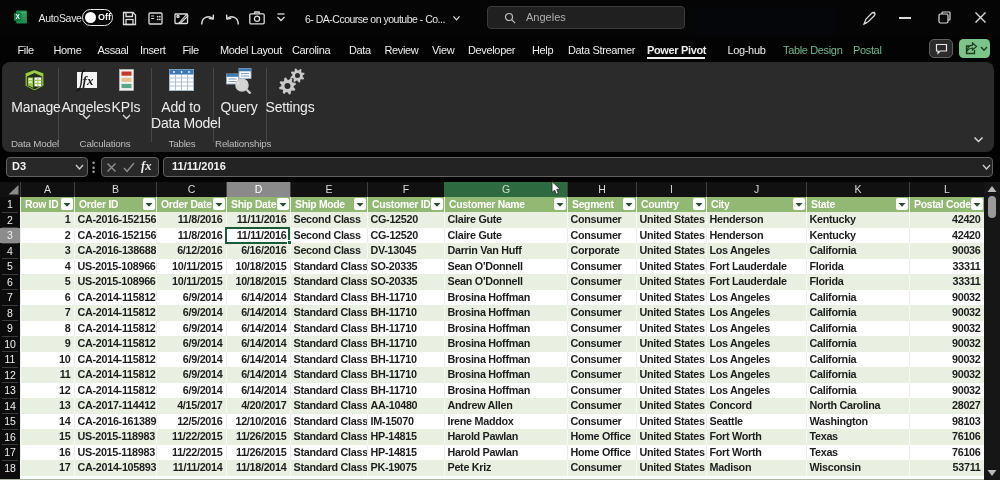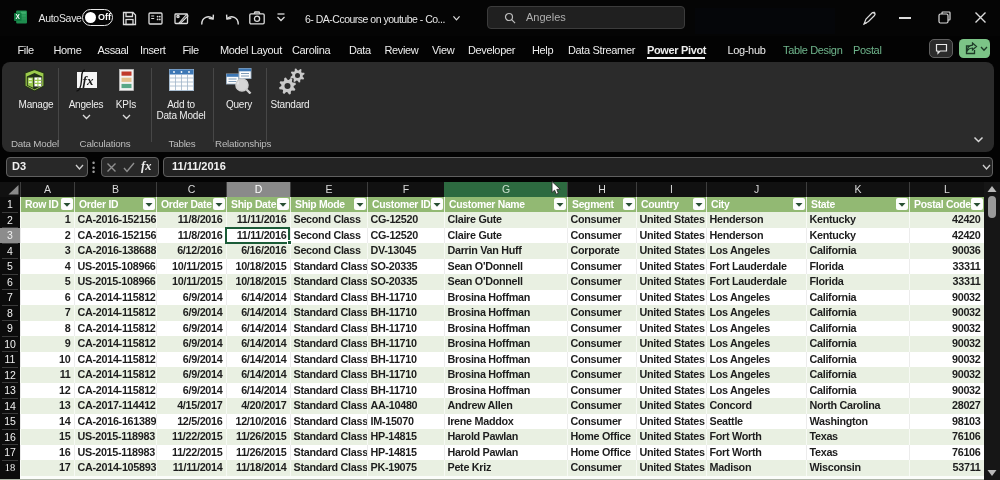"Manage" .rlabel { font-size: 10px -> 14px }
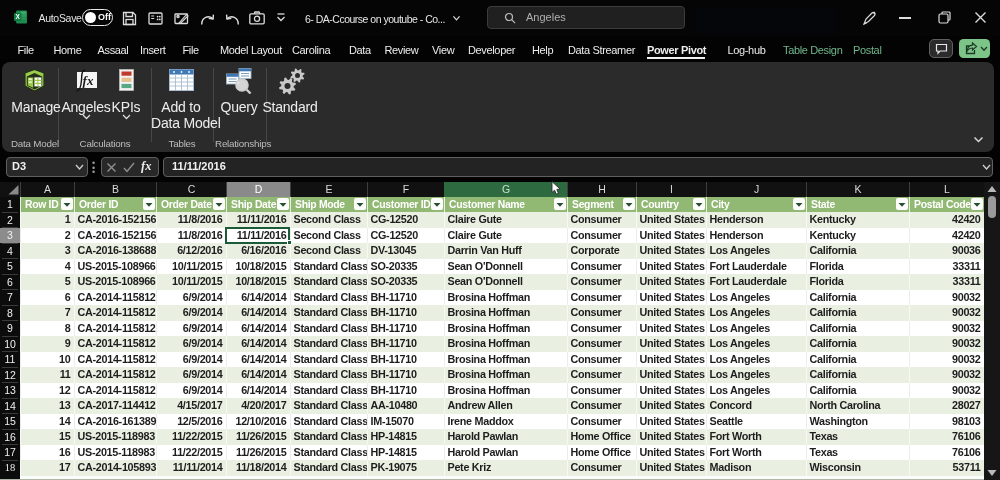"Standard" div.abs { text: Standard -> Settings }
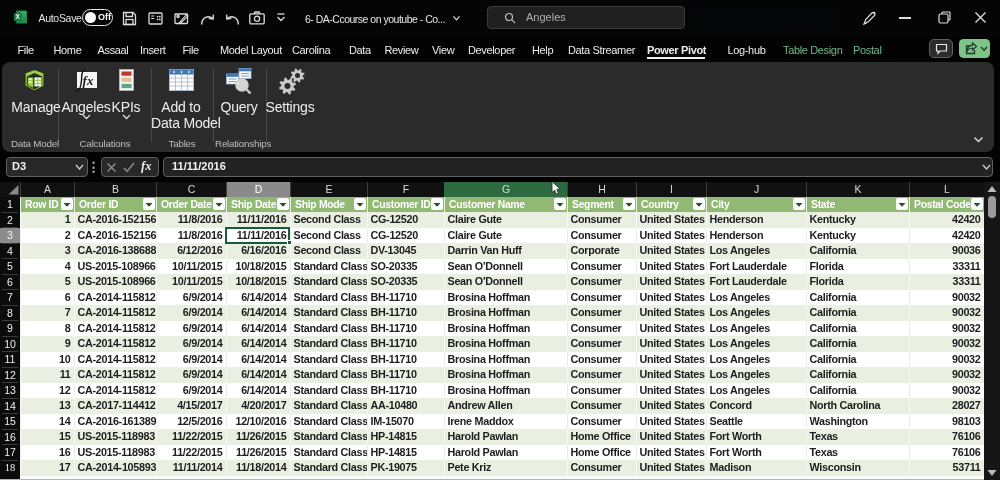"18" div.rnum { font-family: Liberation Serif, serif -> none }
